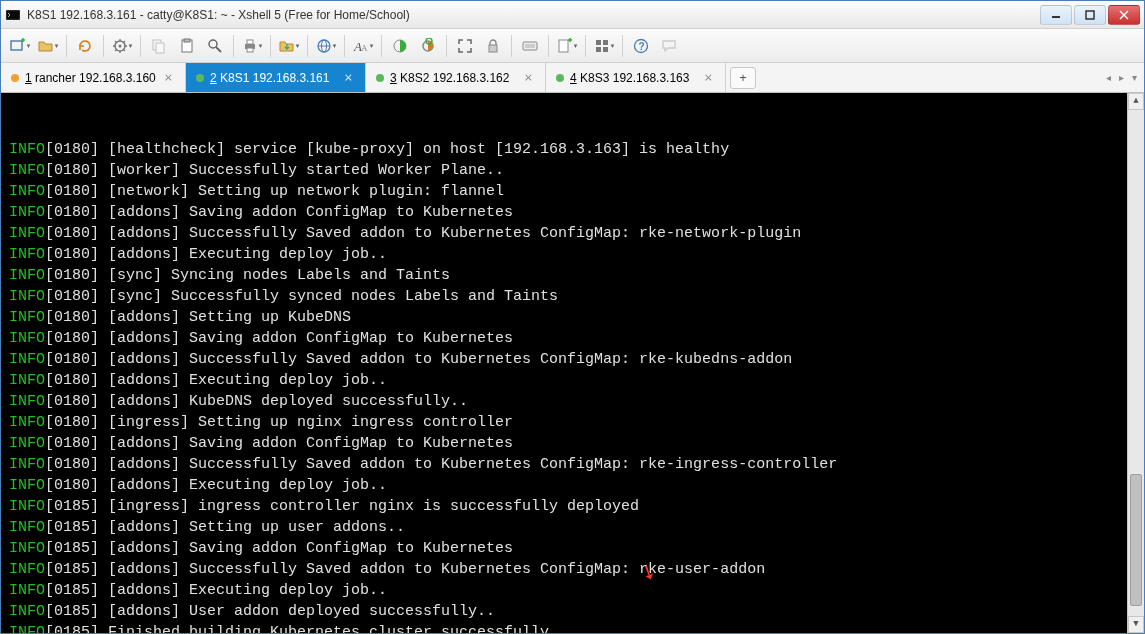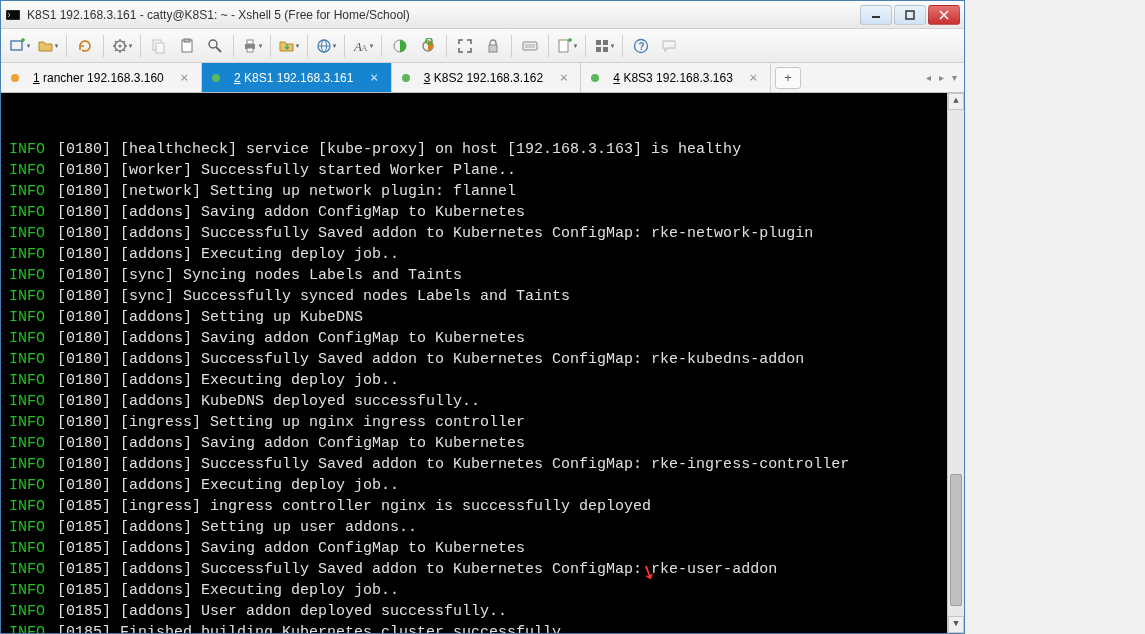"K8S1 192.168.3.161 - catty@K8S1: ~" .window { width: 965px -> 1145px }
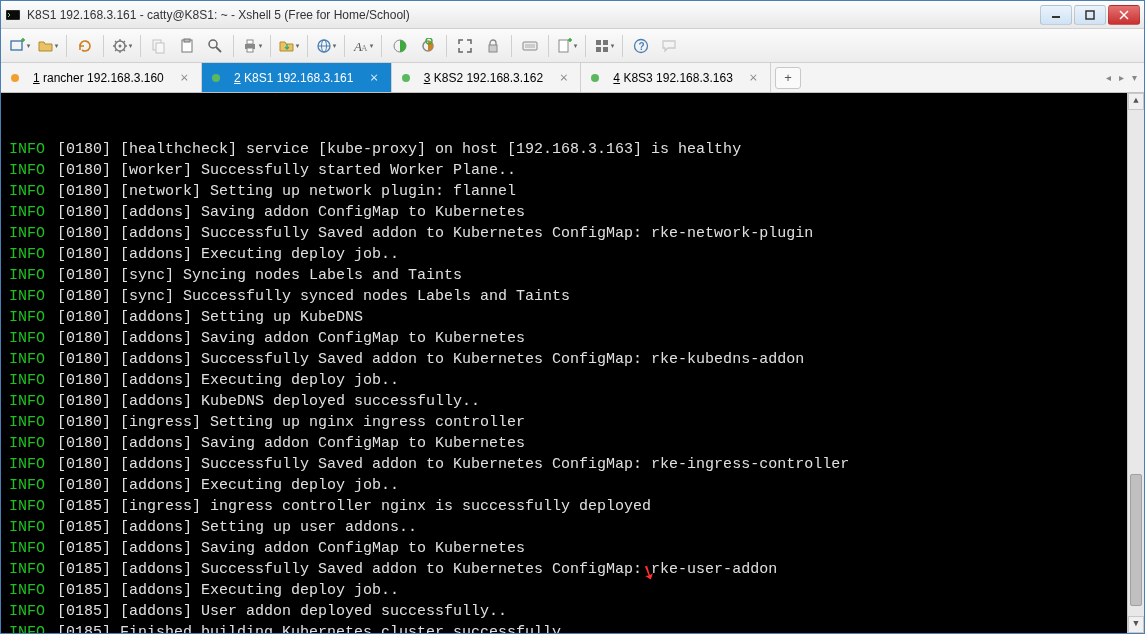"1 rancher 192.168.3.160" .tab { gap: 14px -> 6px }
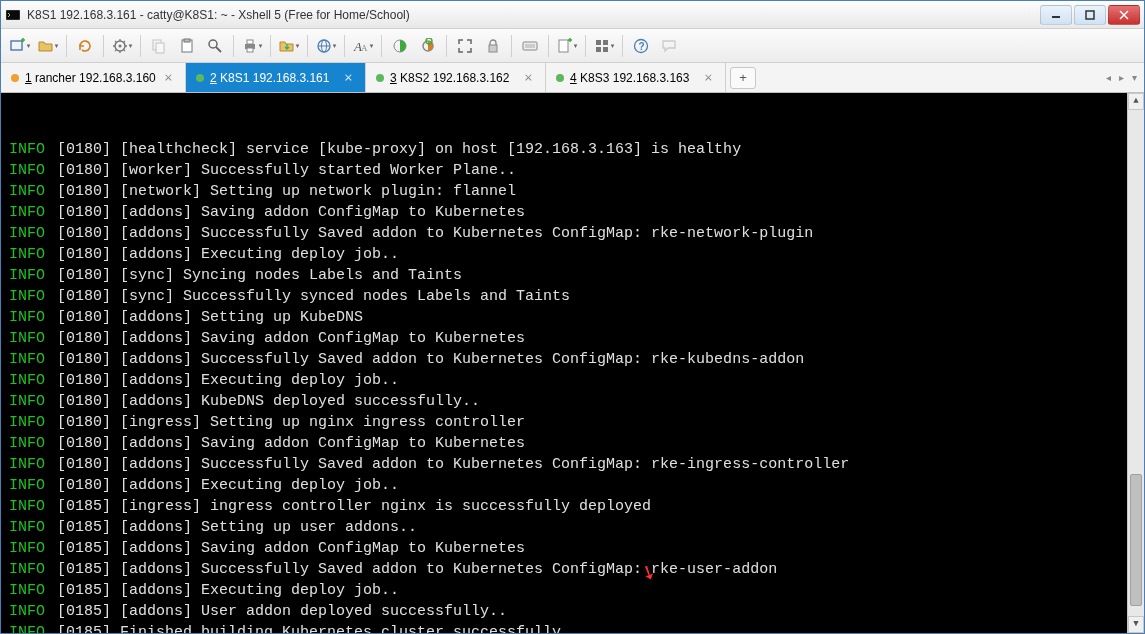"[0180] [healthcheck] service" .msg { margin-left: 12px -> none }
